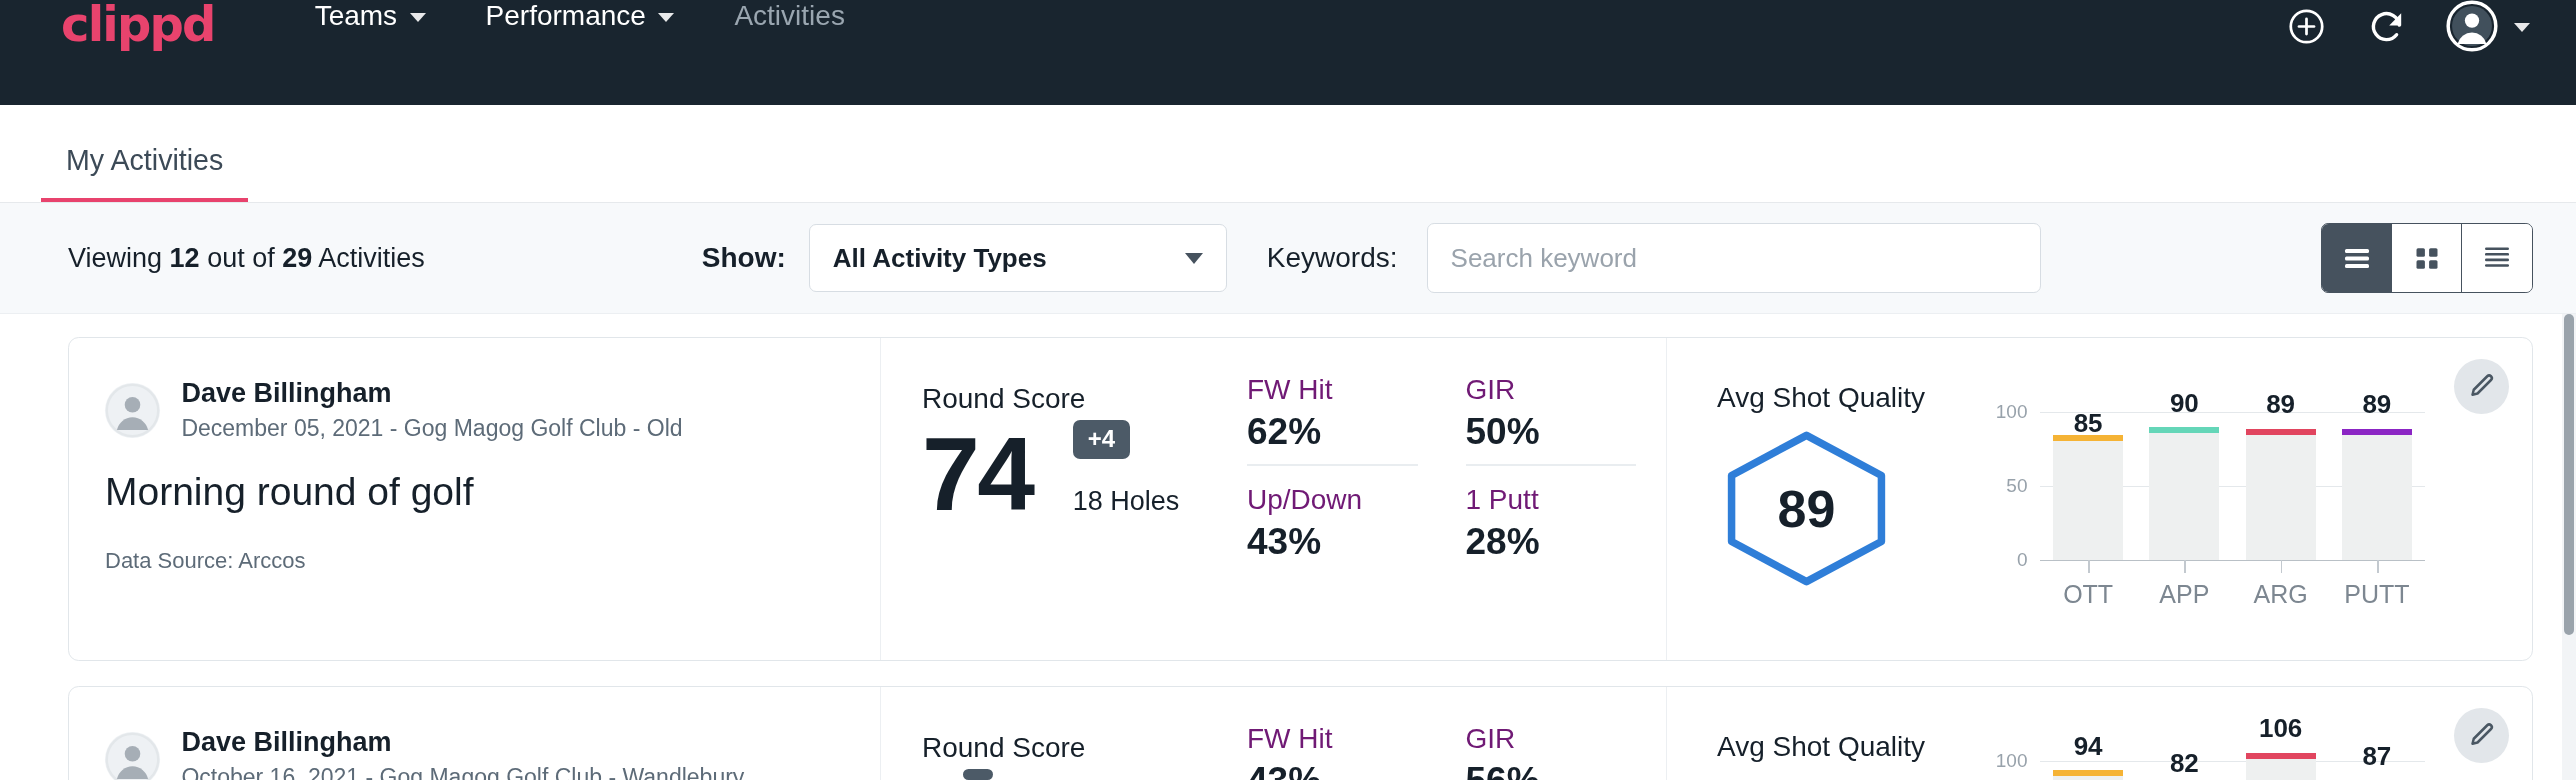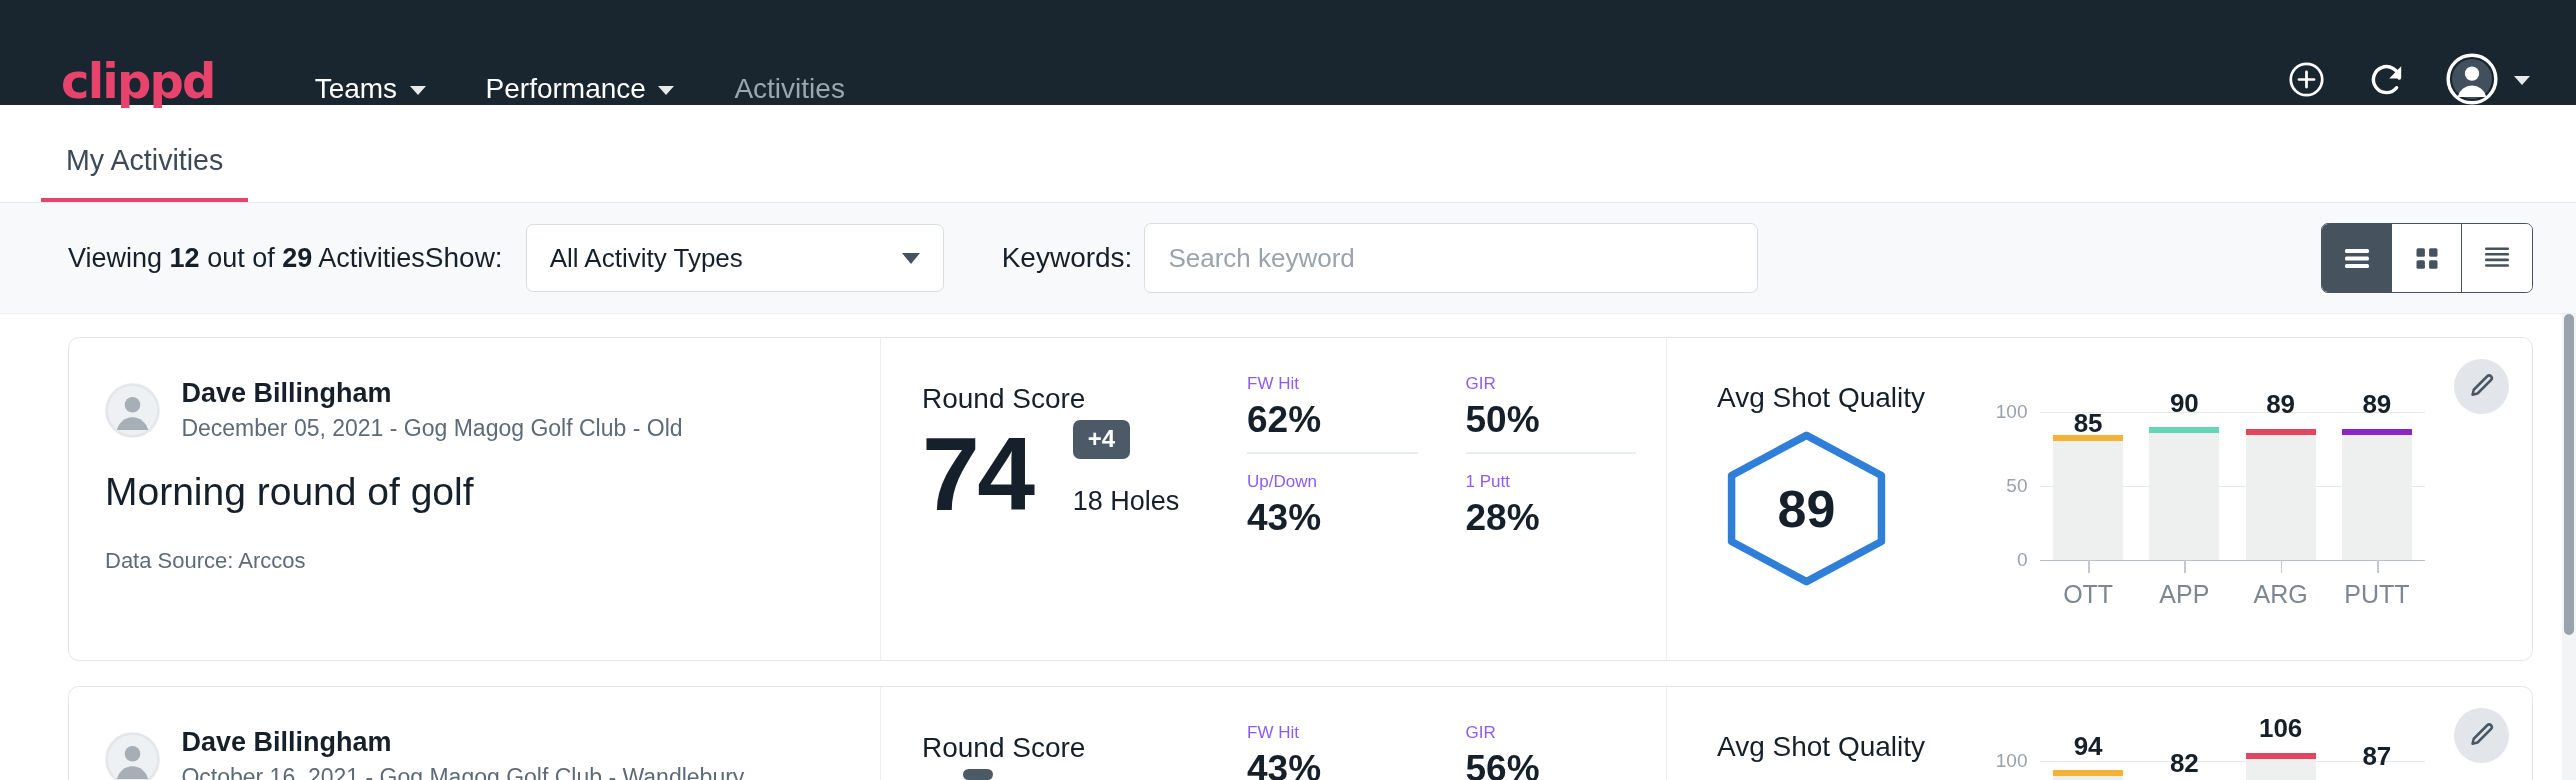"clippd" .topbar { align-items: flex-end -> flex-start }
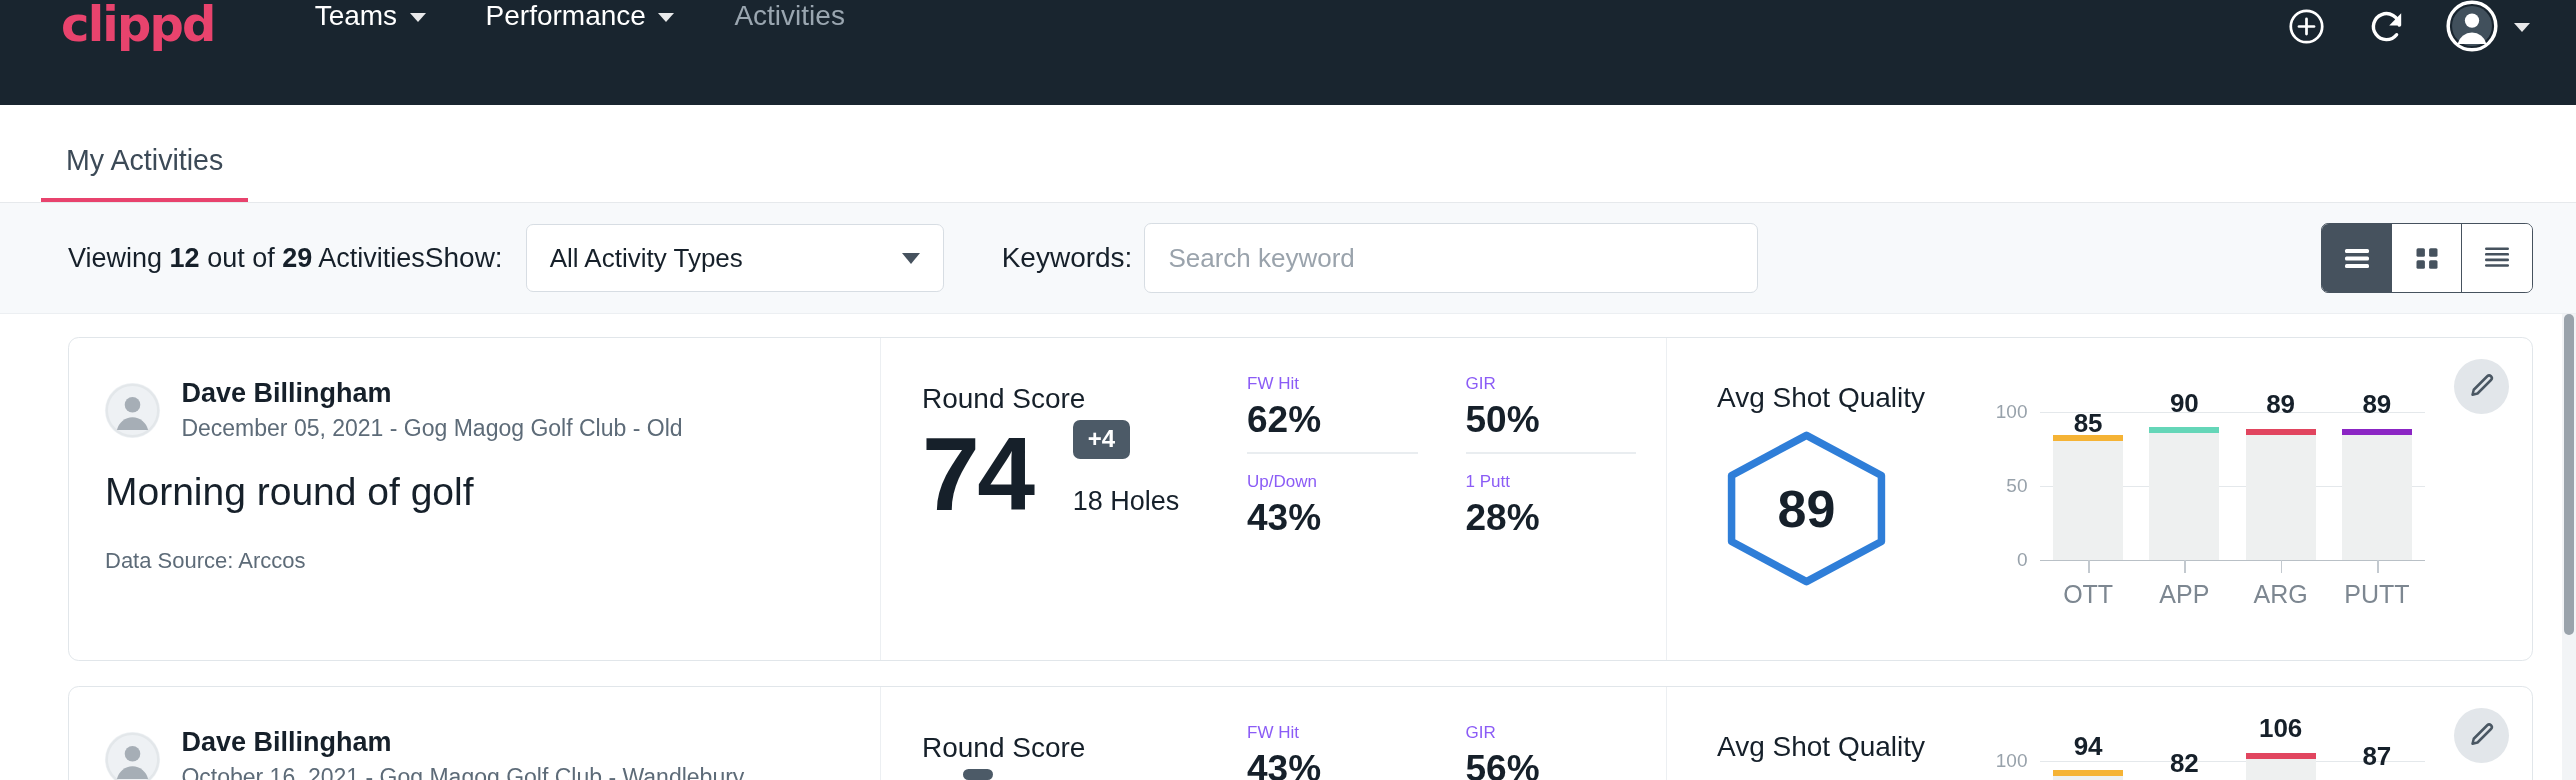"Show:" .filter-mid { font-weight: none -> bold; margin-left: none -> 277px }
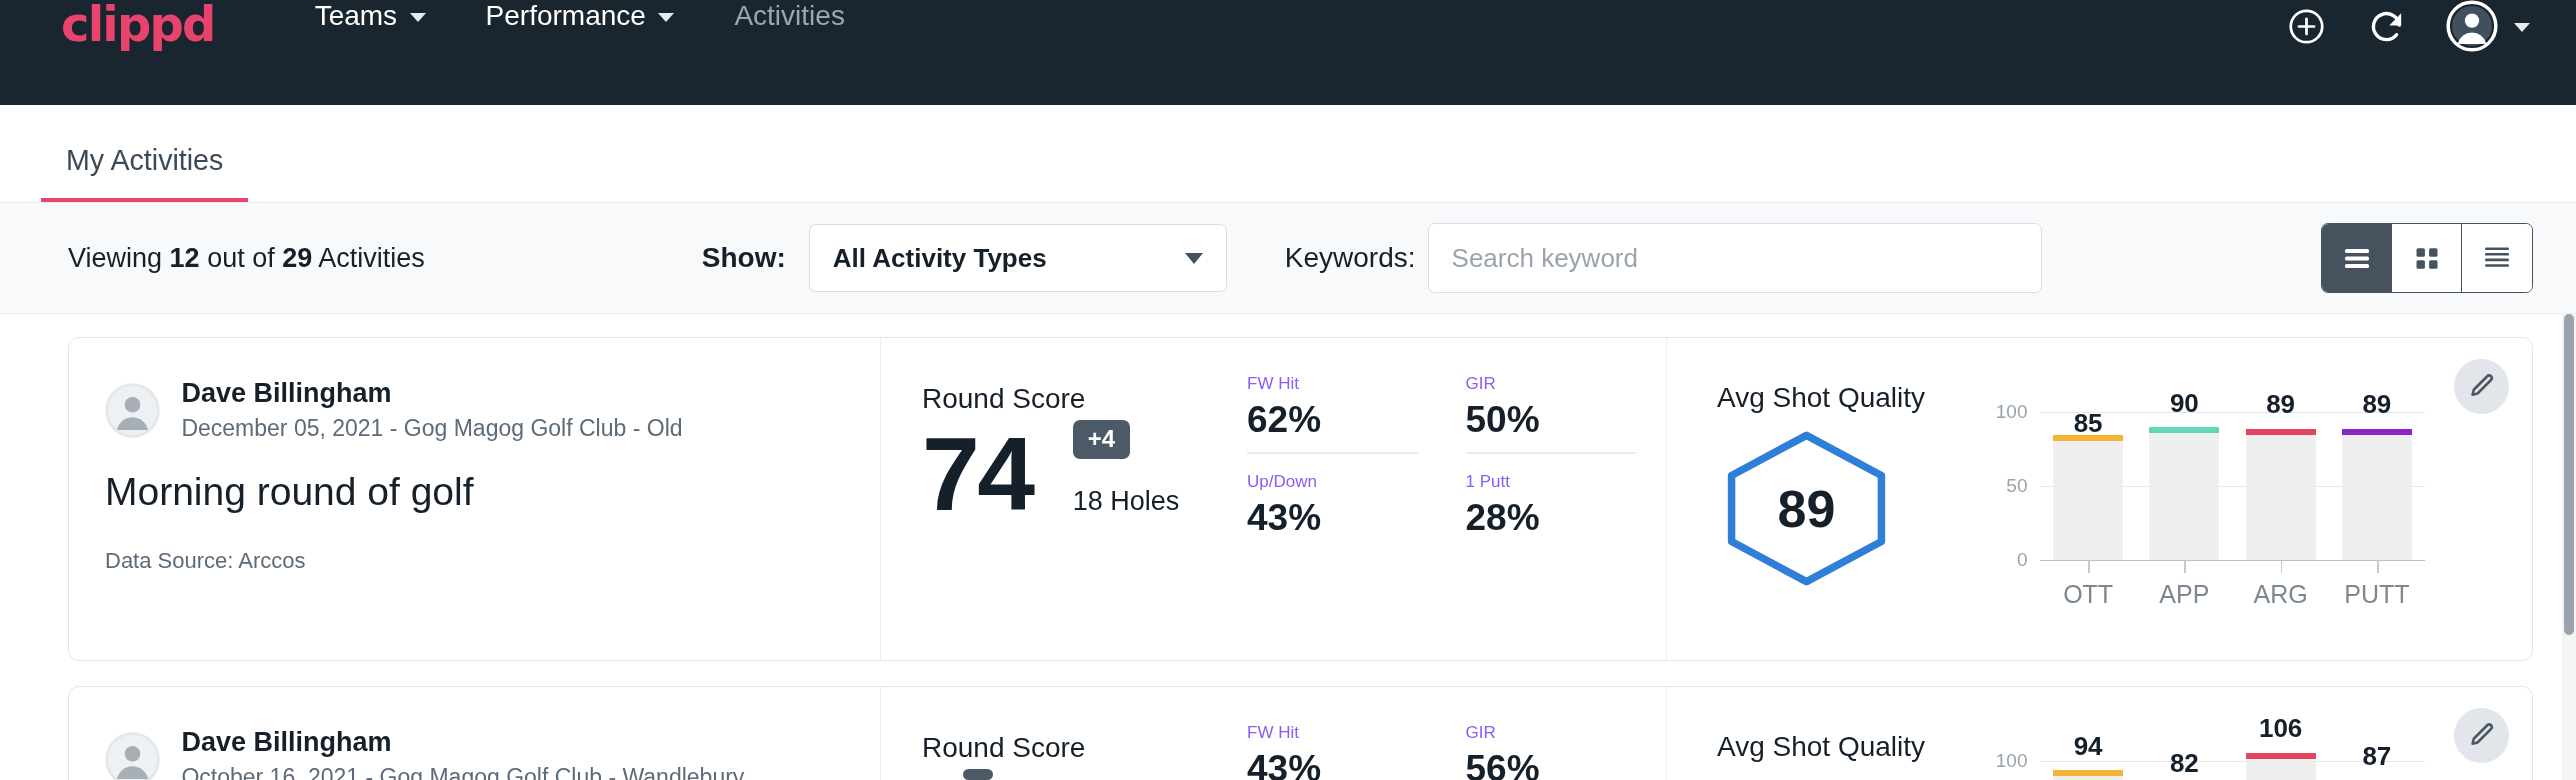"Keywords:" .kw-wrap { gap: 12px -> 29px; margin-left: 58px -> 40px }
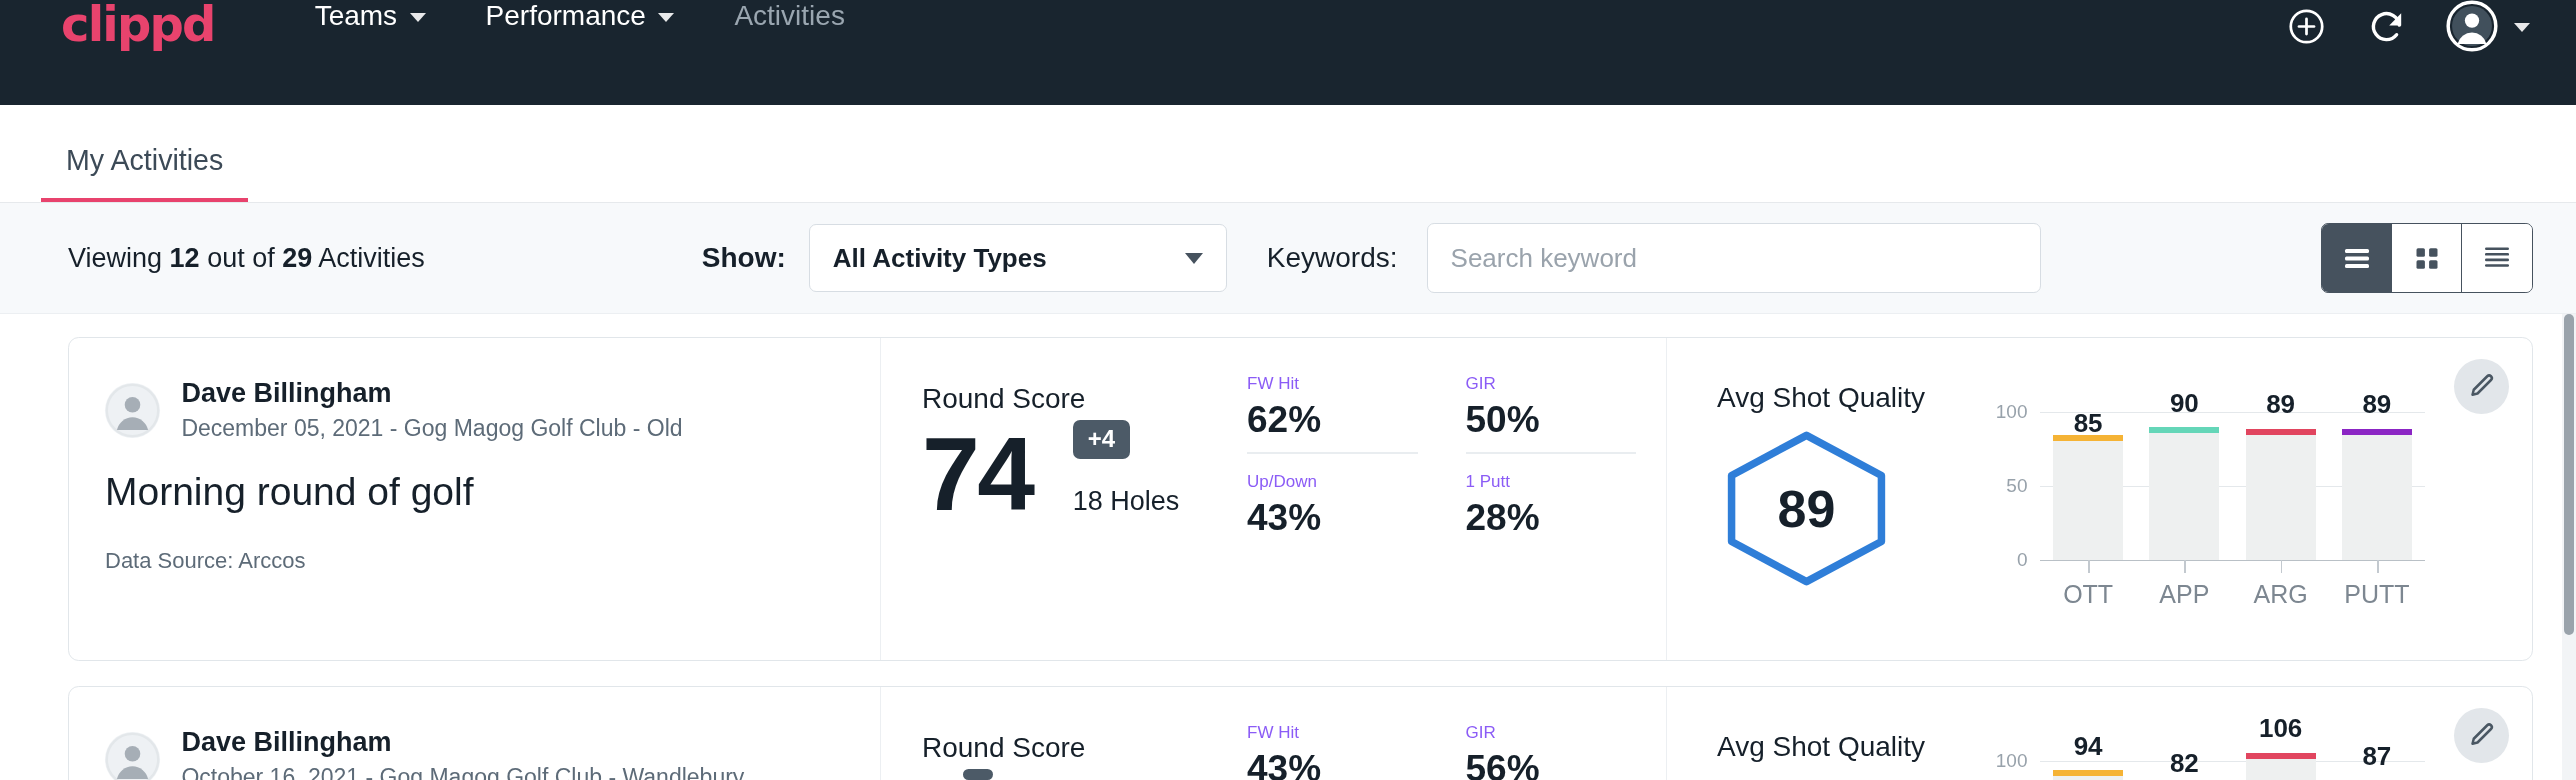"FW Hit" .stat .lb { color: #8b5cf6 -> #701a75; font-size: 17px -> 28px }
